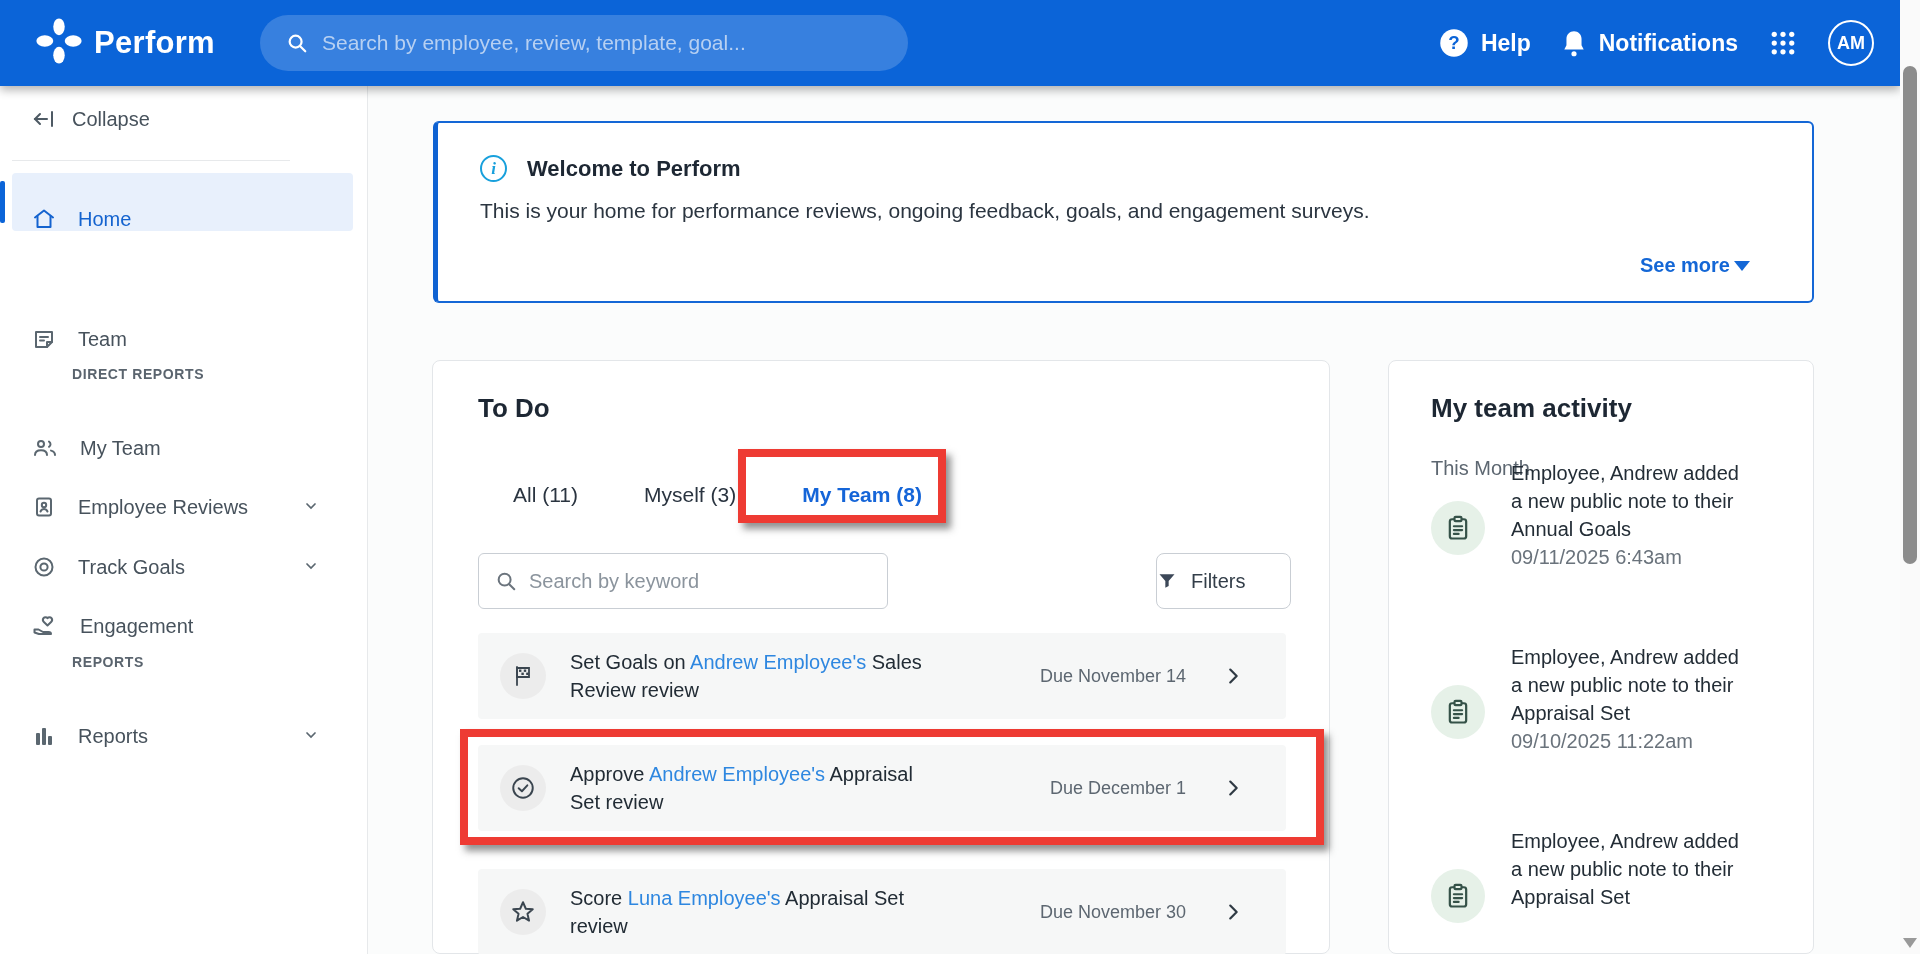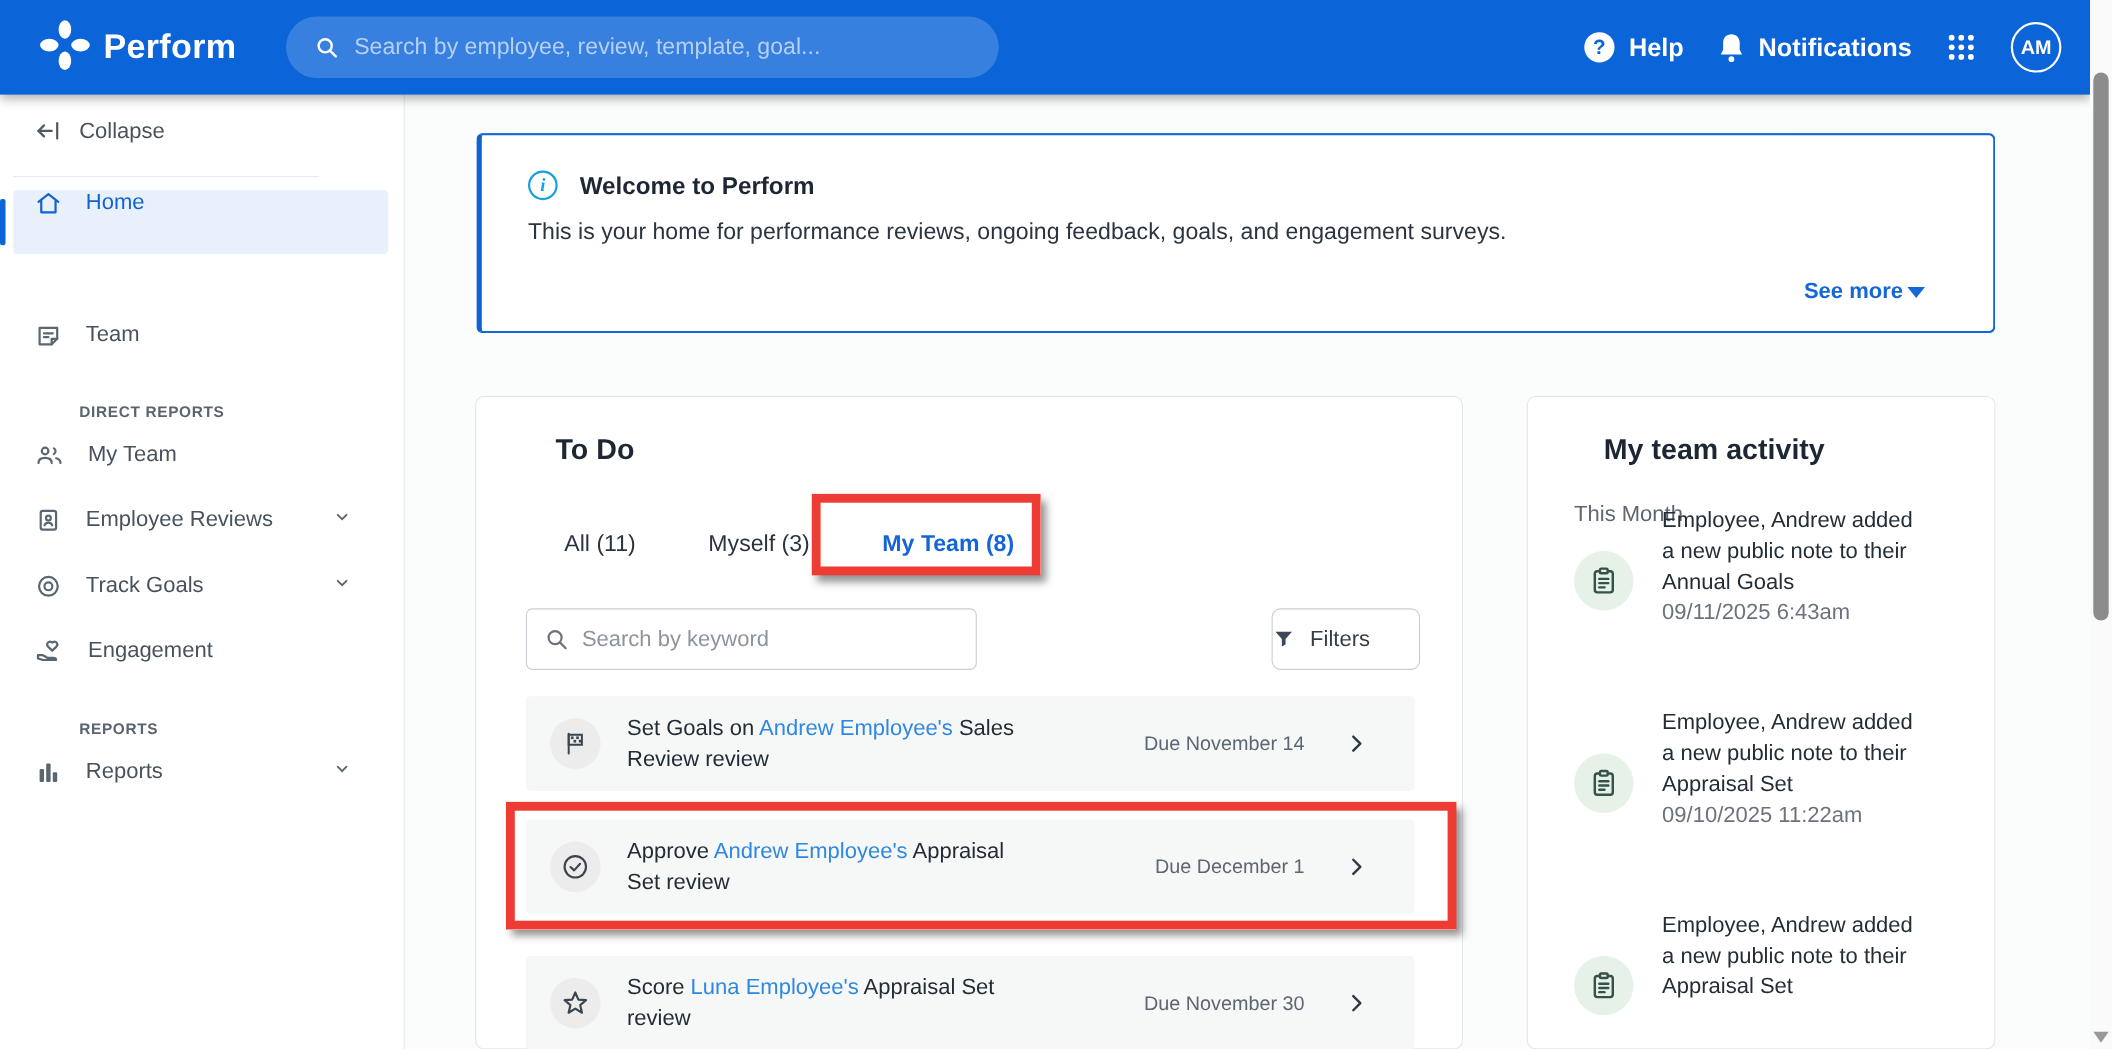"Home" .nav-item { align-items: flex-start -> flex-end }
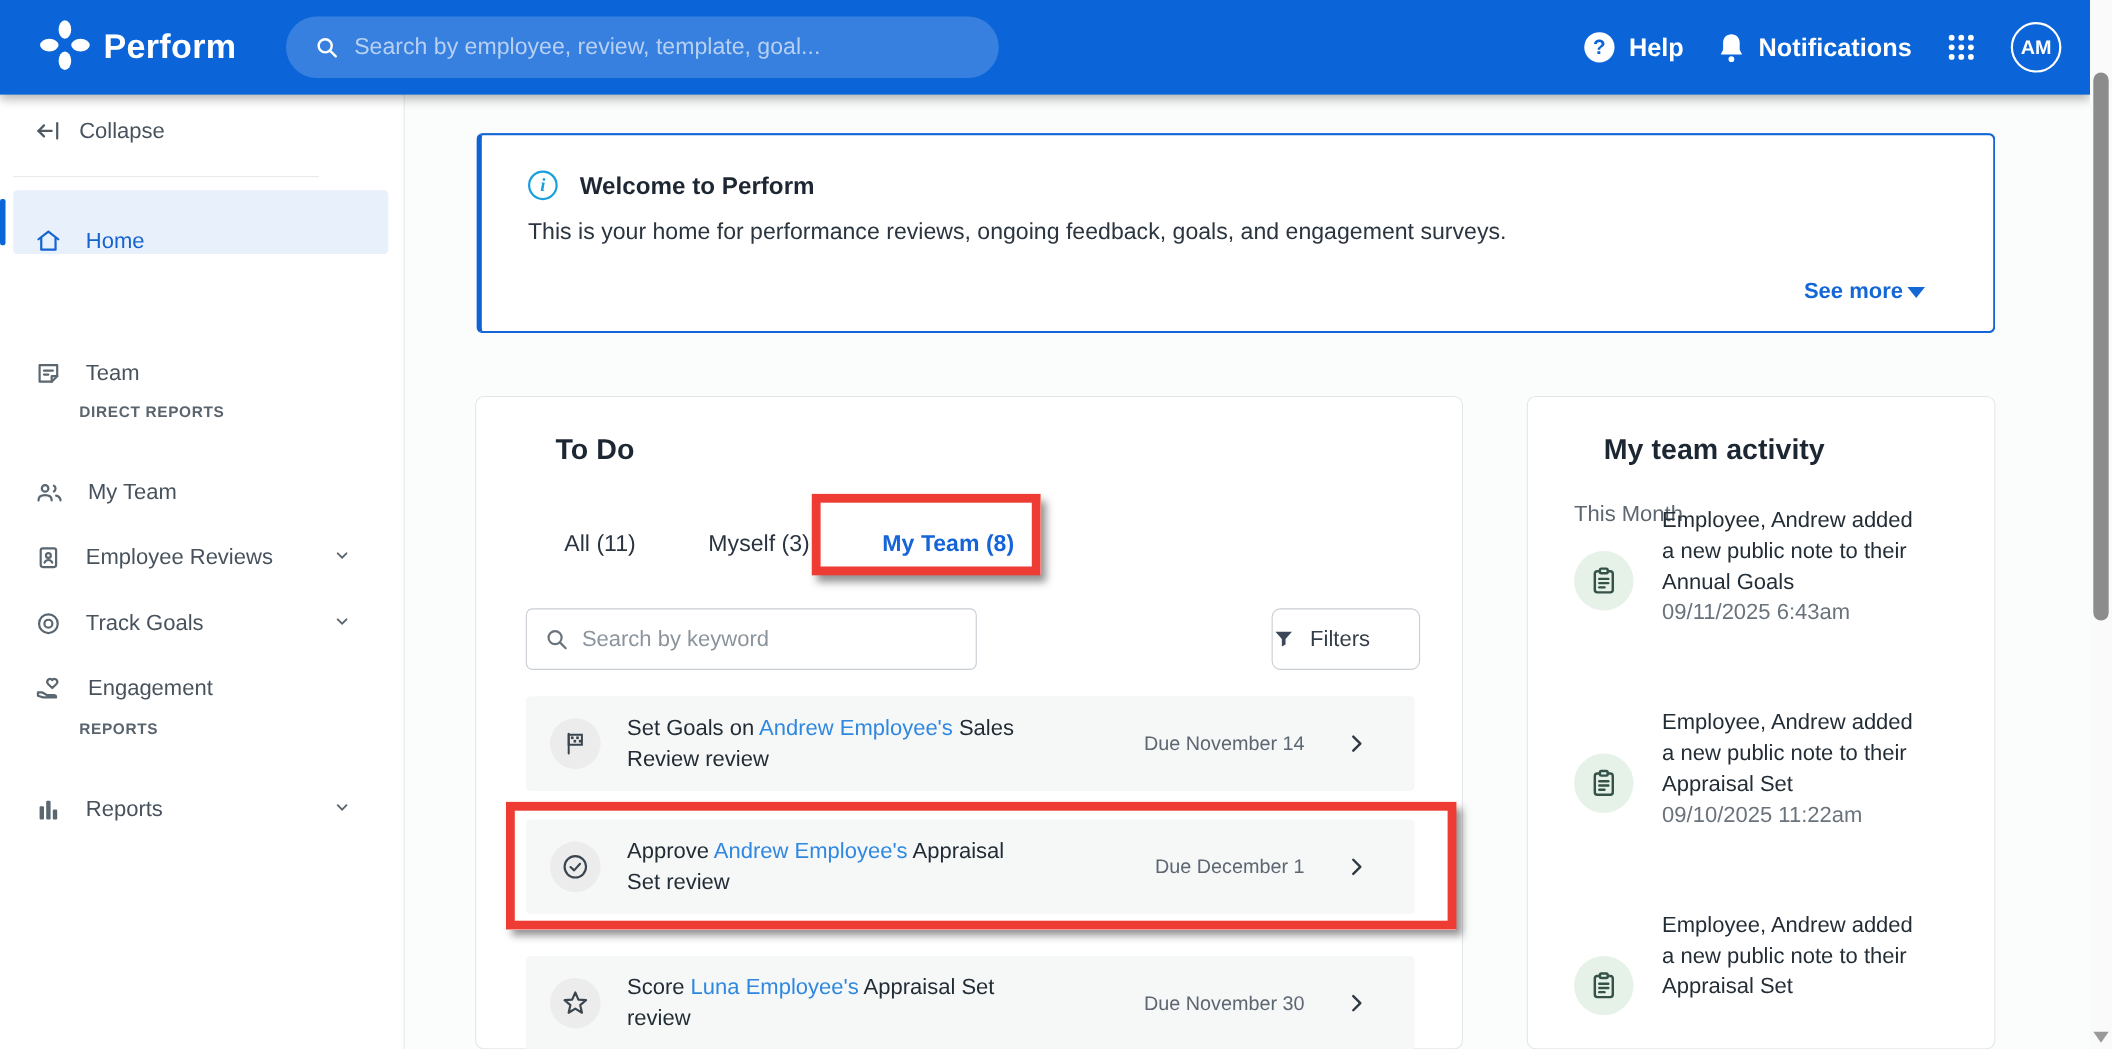"To Do" .card-title { margin-left: 27px -> none }
